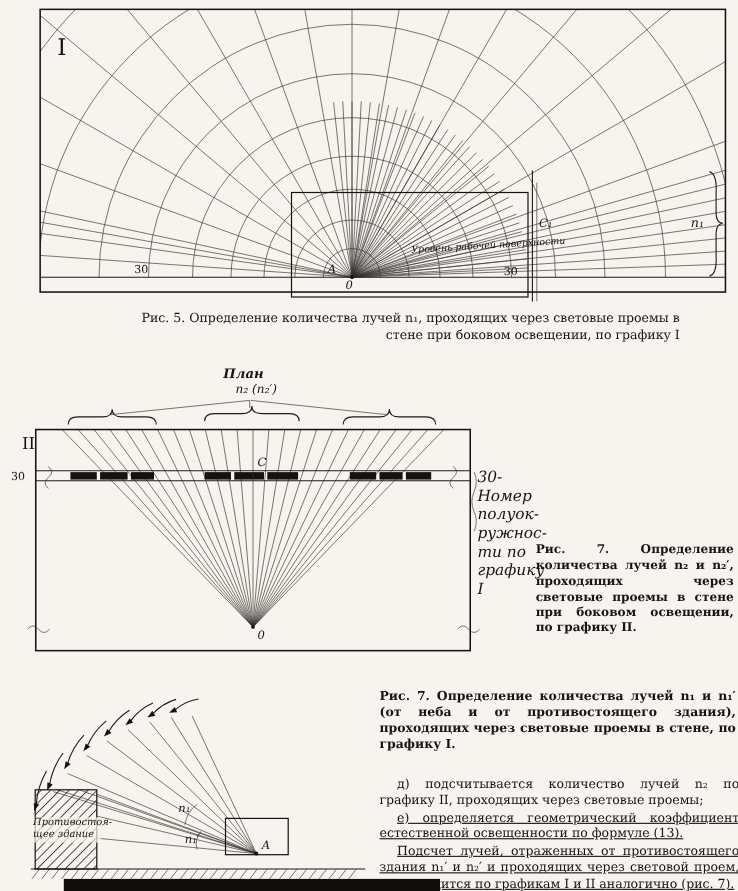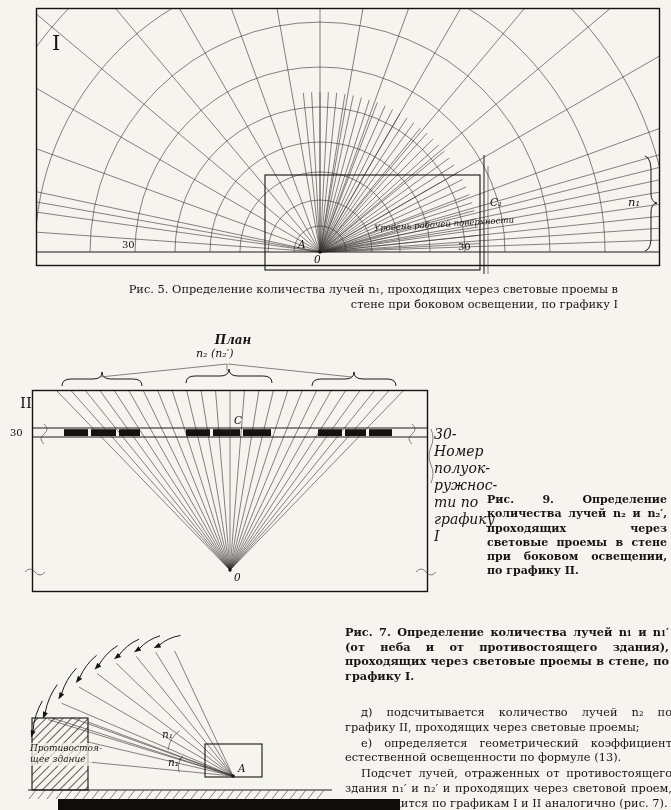"План" div.abs { text-align: center -> none }
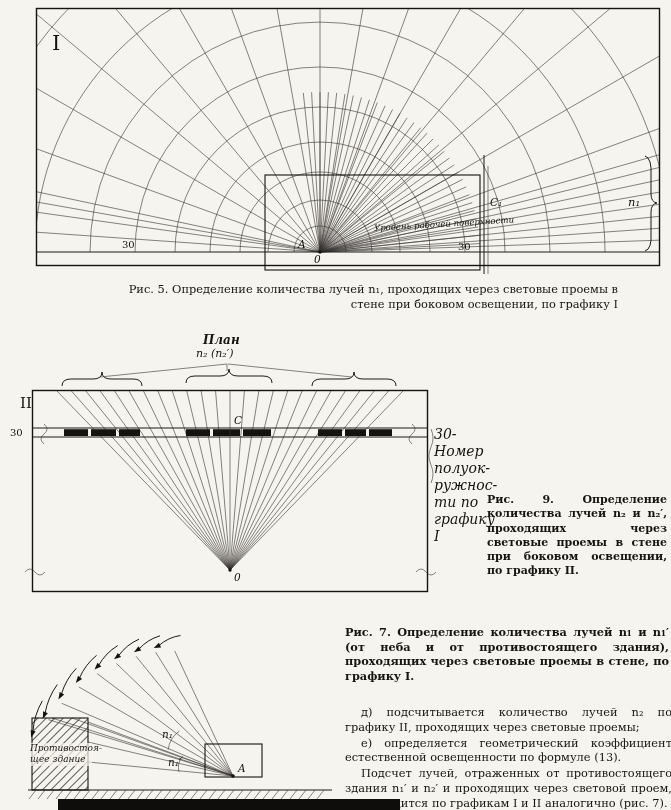"n₂ (n₂′)" div.abs { text-align: left -> center }
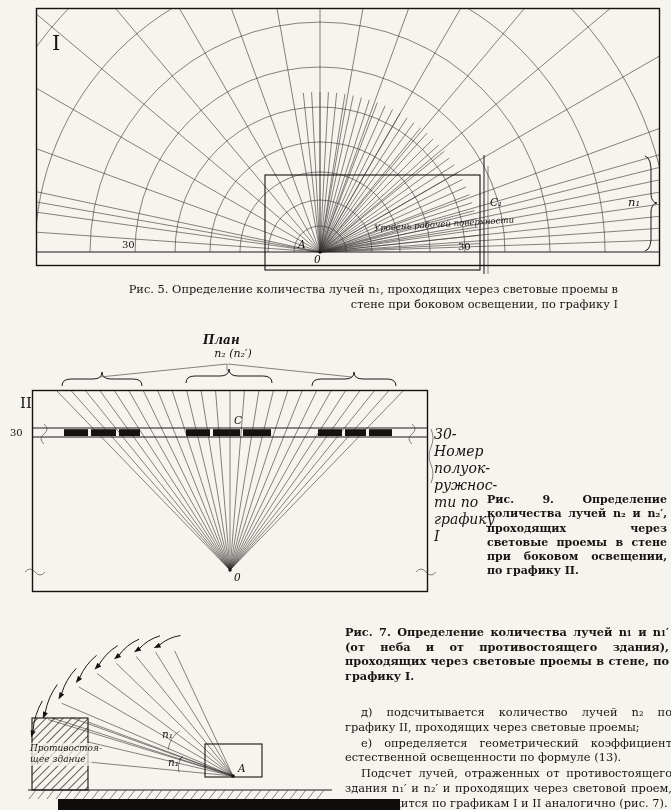"Рис. 9. Определение количества лучей" div.cap { text: 9 -> 7 }
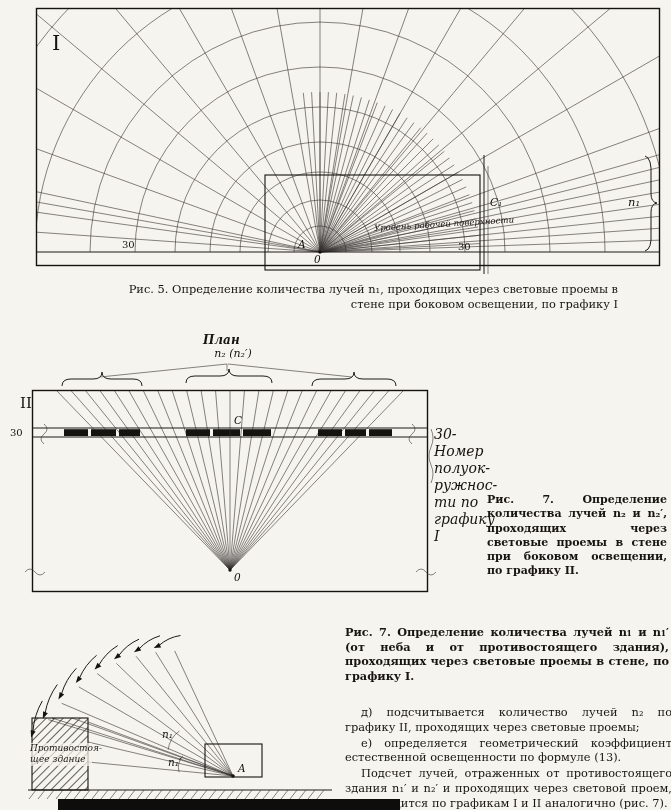"е) определяется геометрический" .body p+p { text-decoration: none -> underline }
